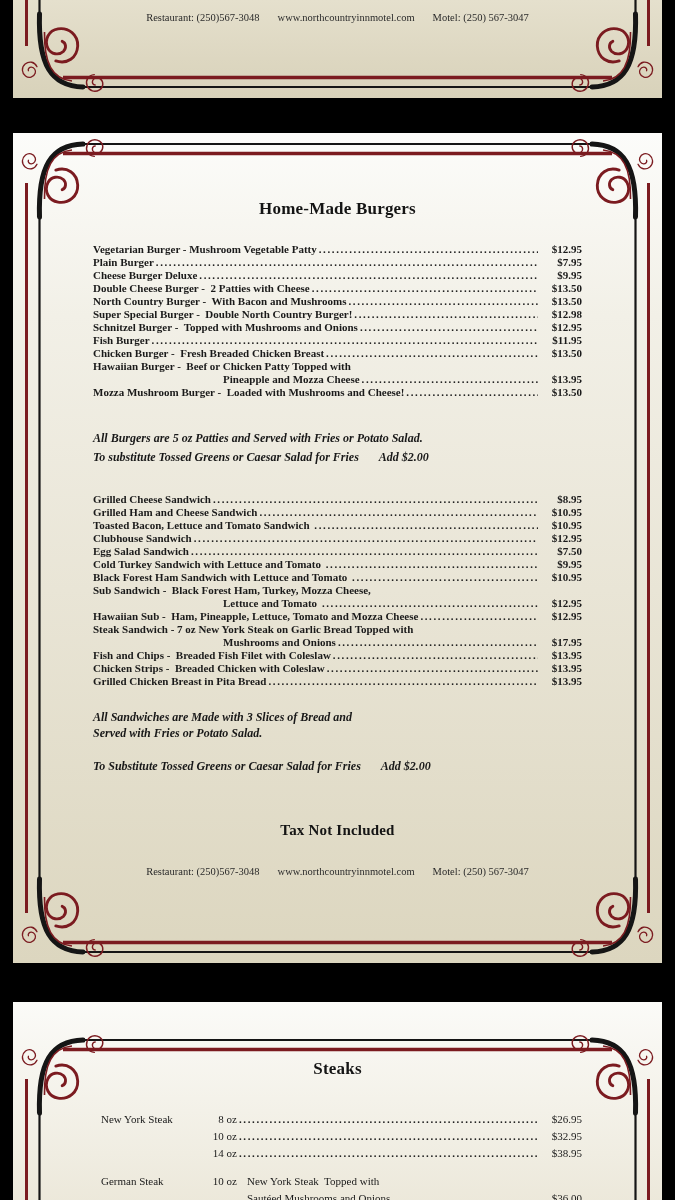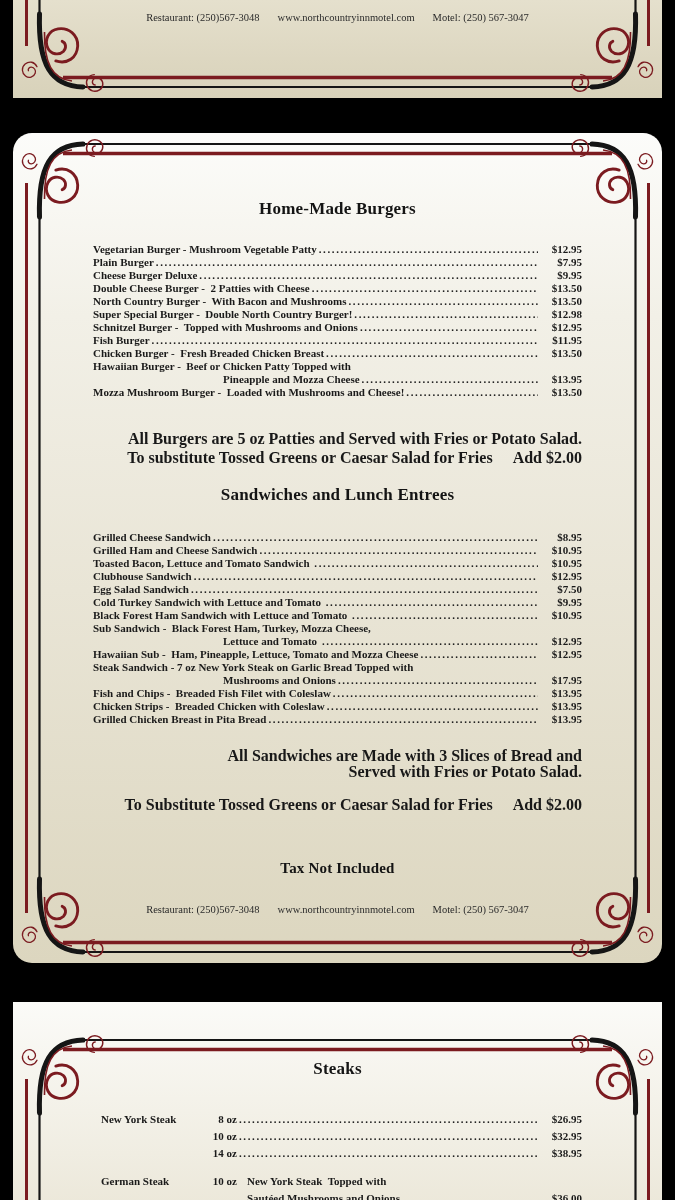"Home-Made Burgers" #page-main { border-radius: 19px -> none }
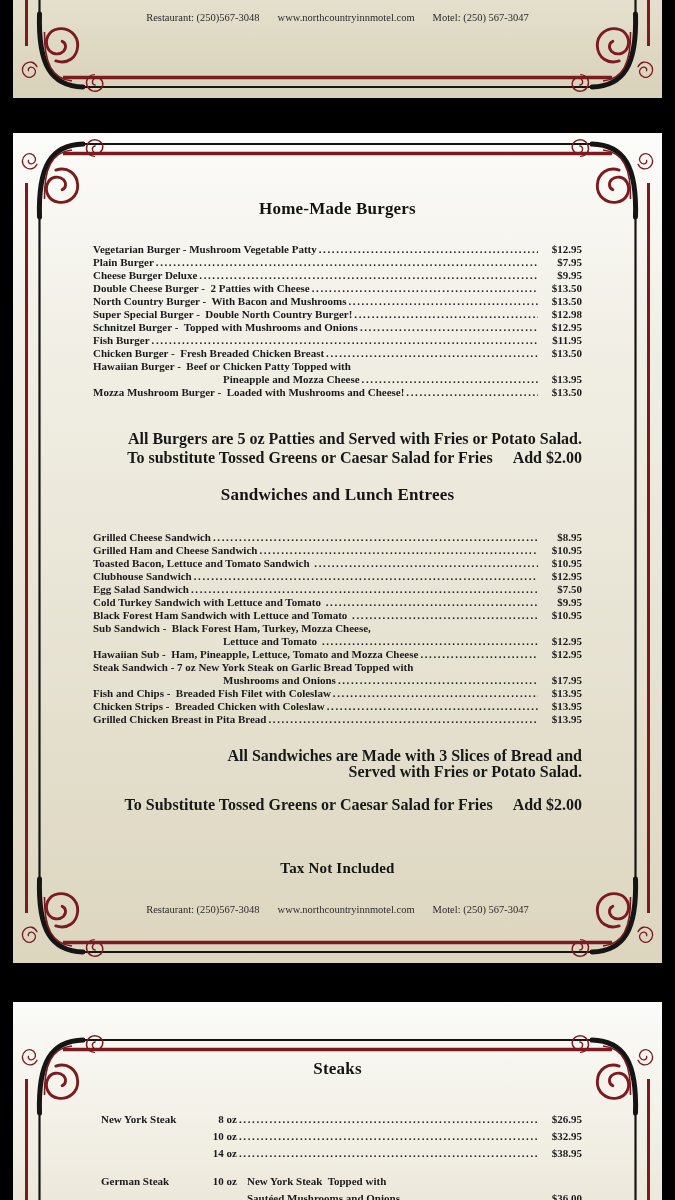"All Burgers are 5 oz" .note { font-size: 16px -> 12px; font-style: none -> italic; text-align: right -> left }
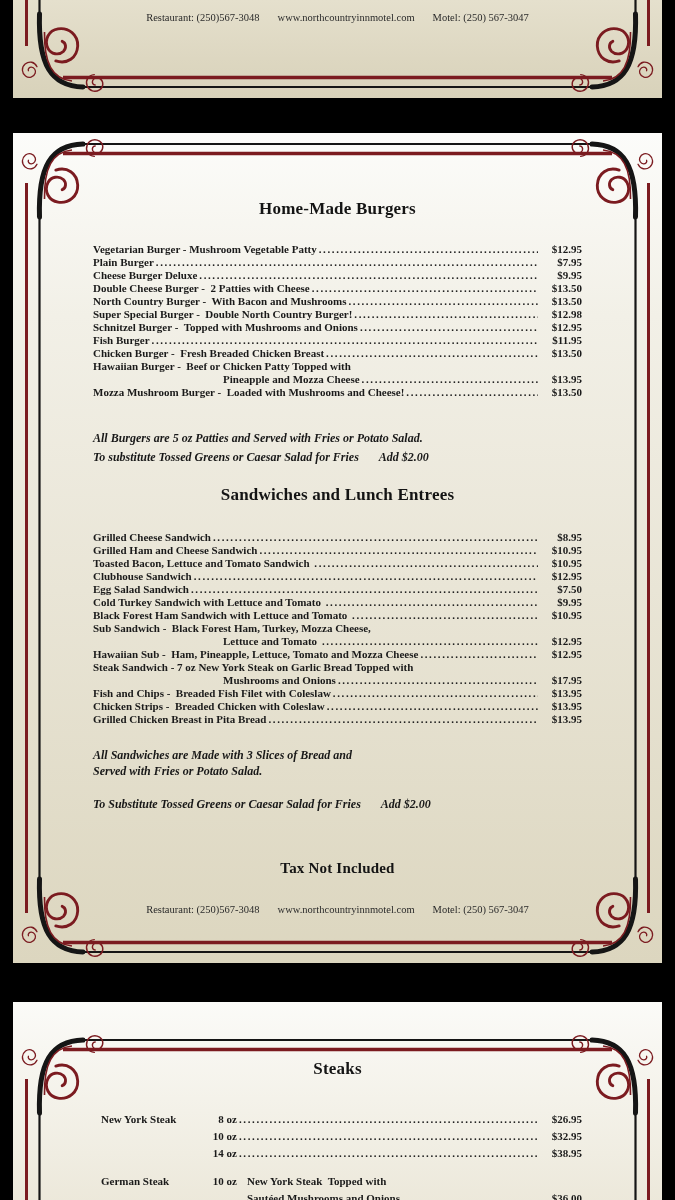"Sandwiches and Lunch Entrees" div.sec-title { html: <div>Sandwiches and Lunch Entrees</div> -> none }
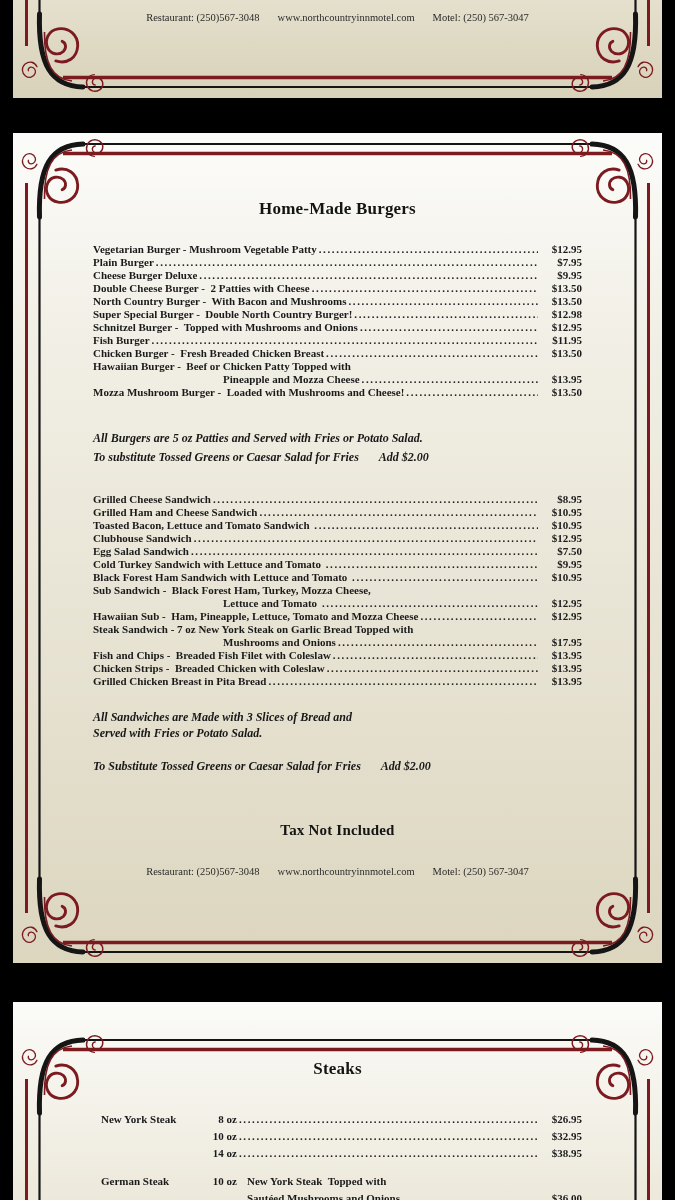"New York Steak" .srow { font-weight: 700 -> 400 }
